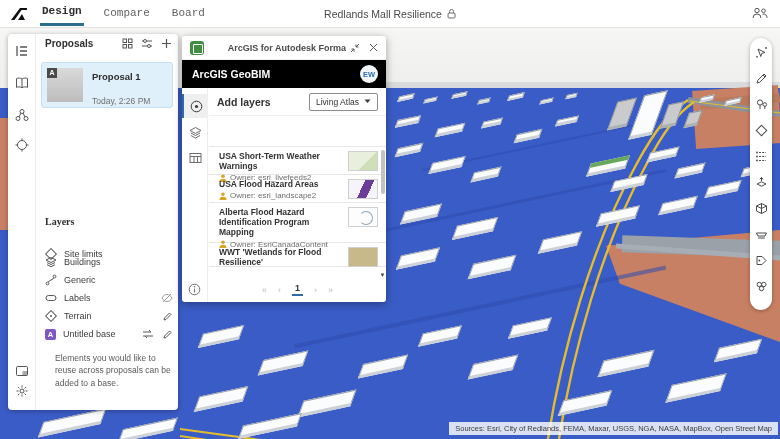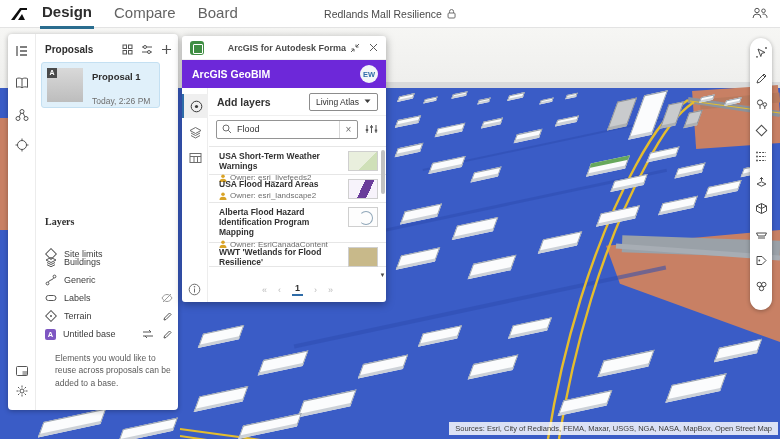"Design" .tab { font-family: none -> Liberation Mono, monospace; font-size: 15px -> 11px }
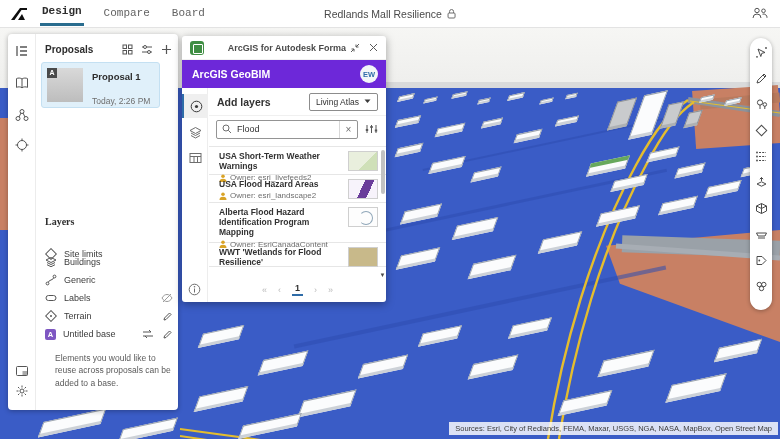"Proposals" #proposals-head { top: 10px -> 4px }
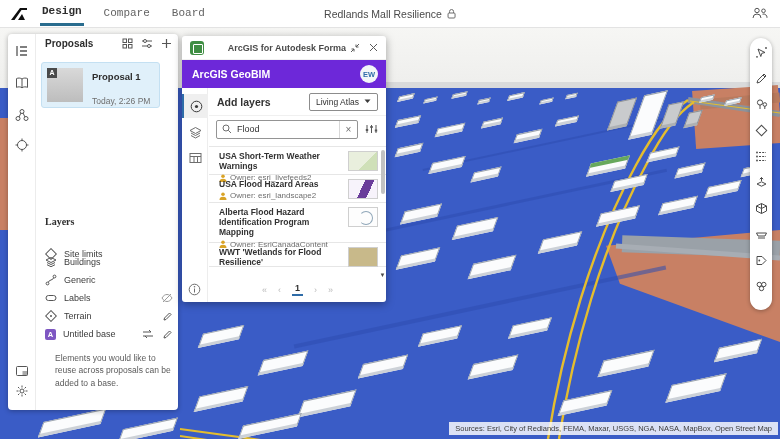"Proposal 1" #proposal-card { width: 119px -> 132px }
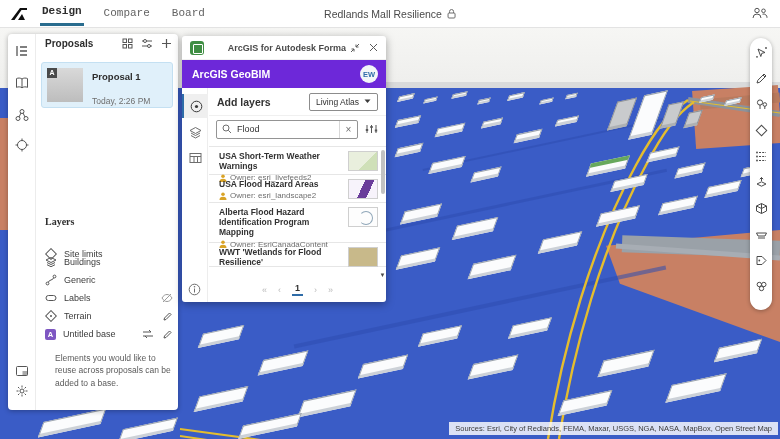"ArcGIS GeoBIM" #dlg-bluebar { background: #6d28d9 -> #000000 }
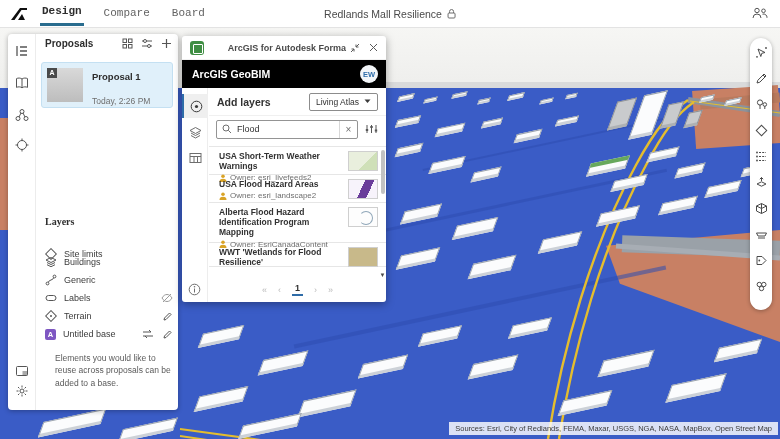"Flood" div { html: <div> <div> <svg> <circle></circle> <path></path> </svg> <input> <div>×</div> </div> <svg> <path></path> <rect></rect> <rect></rect> <rect></rect> </svg> </div> -> none }
